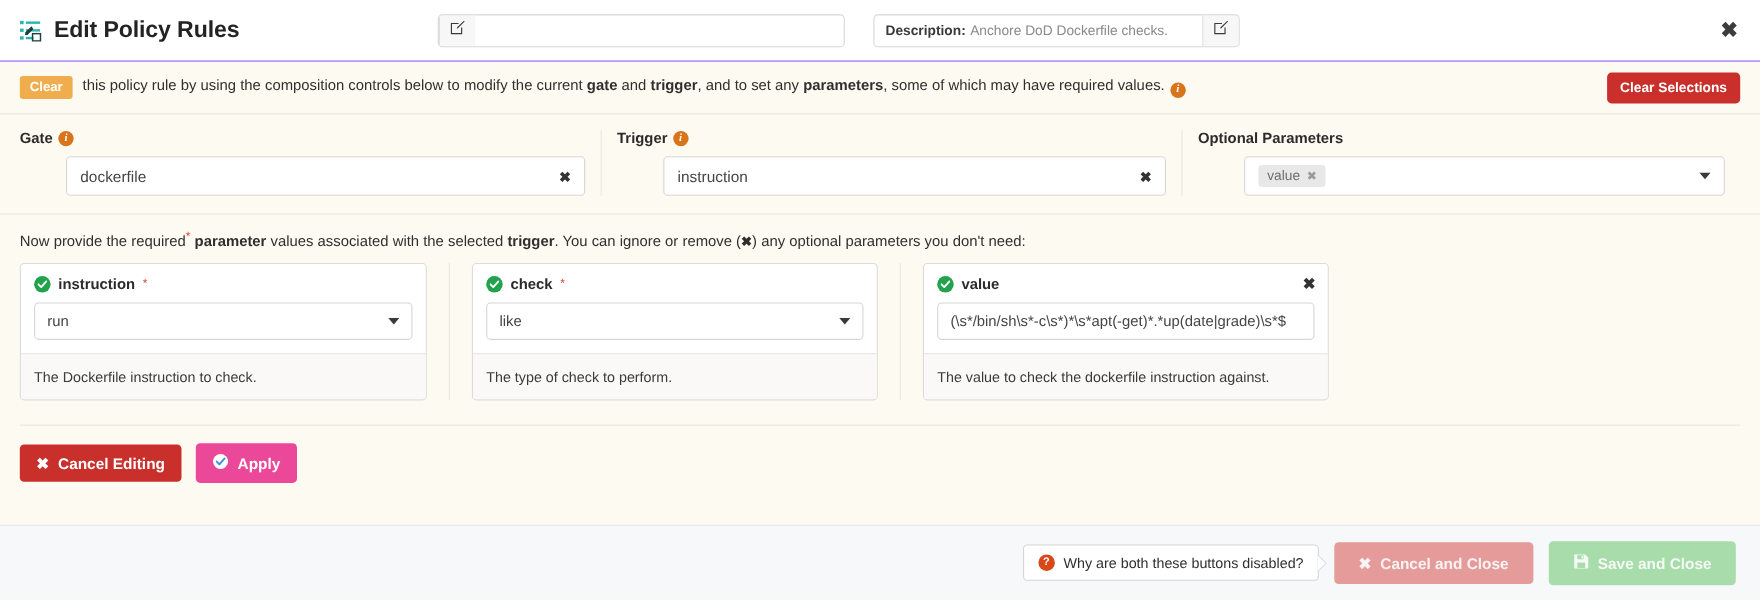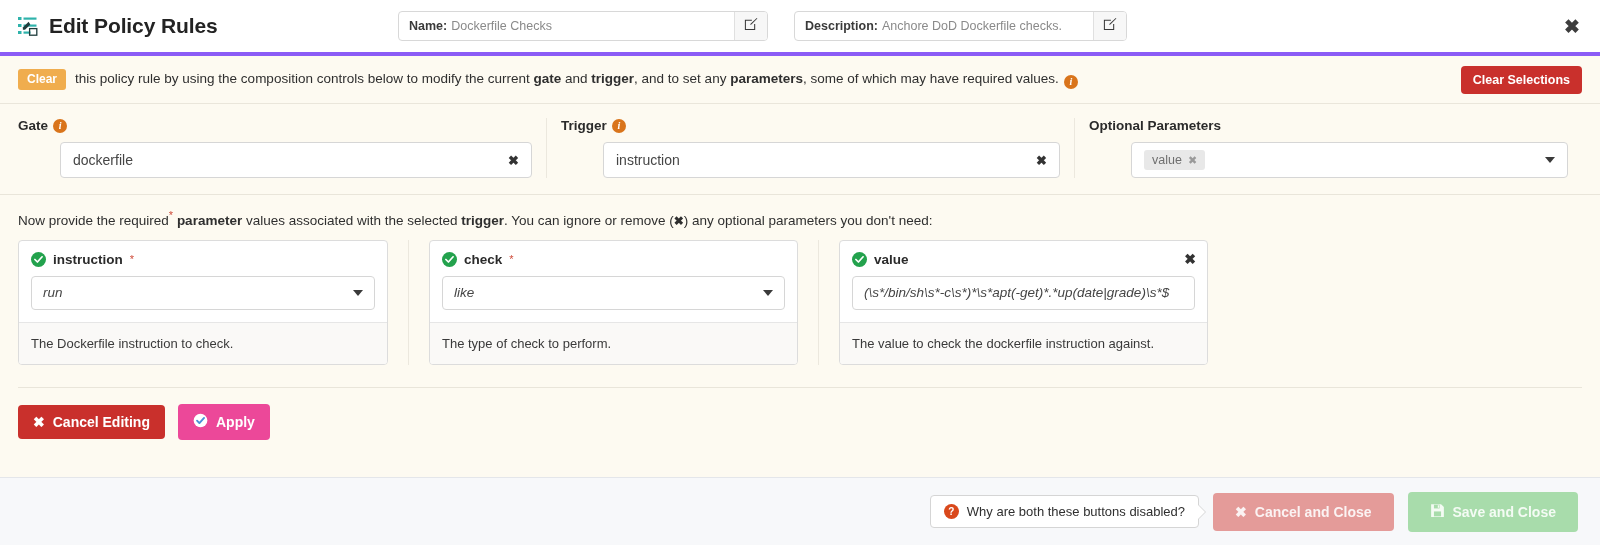"Edit Policy Rules" .header { border-bottom: 4px solid #8b5cf6 -> 1px solid #8b5cf6 }
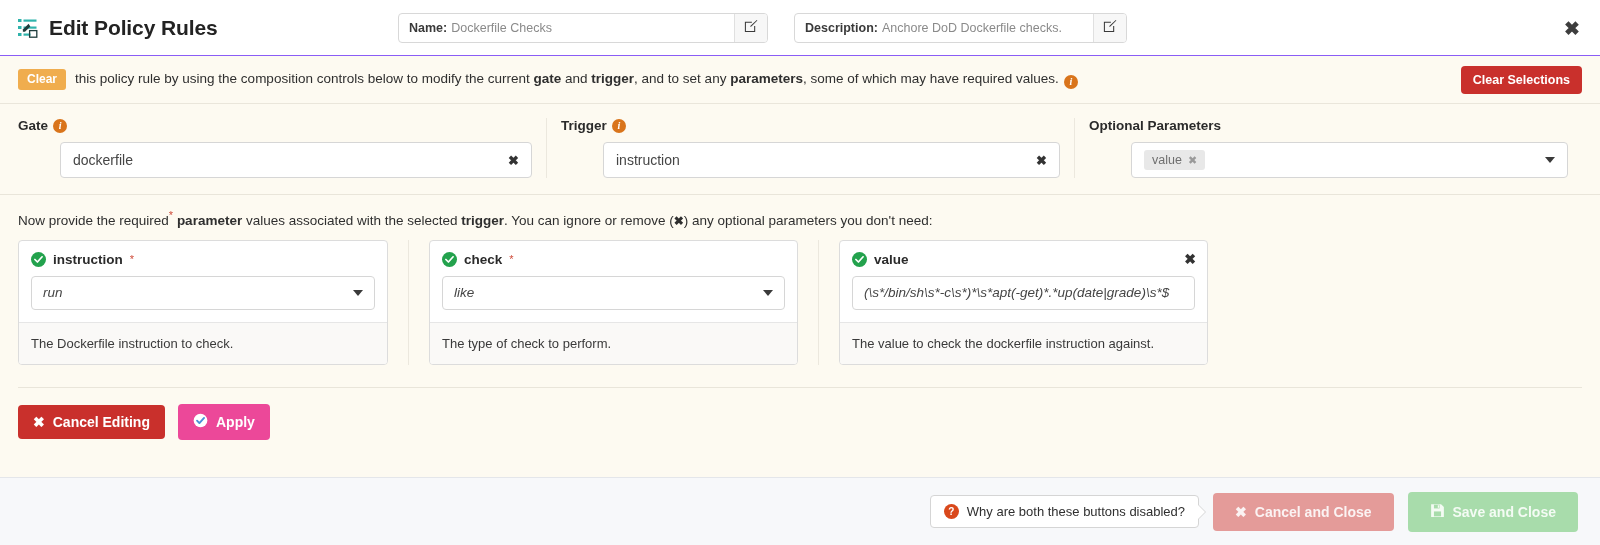"Name:" div.tf-text { html: <div> <span>Name:</span> <span>Dockerfile Checks</span> </div> -> none }
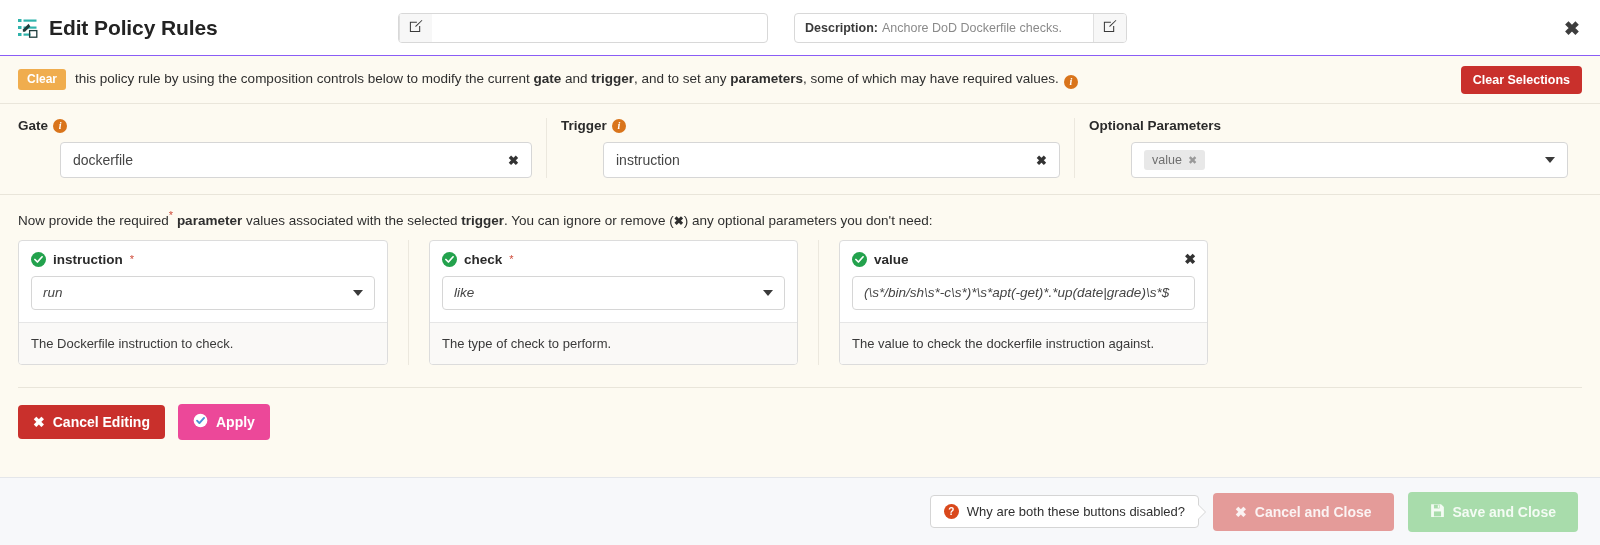"run" .card-input .ci-val { font-style: italic -> none }
